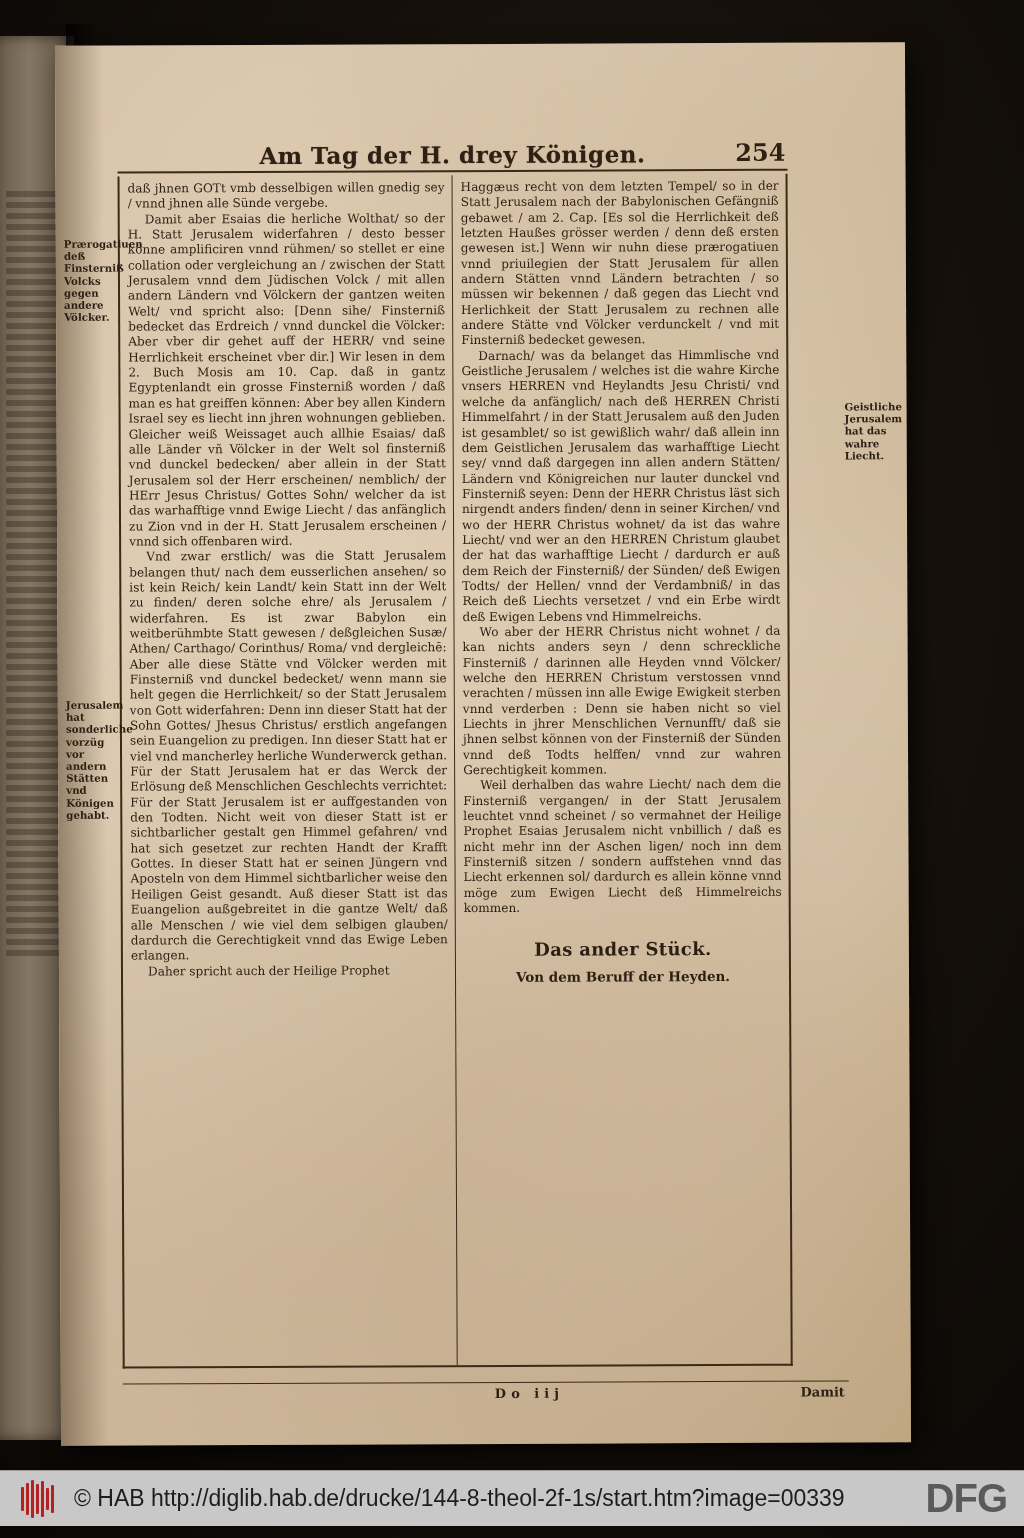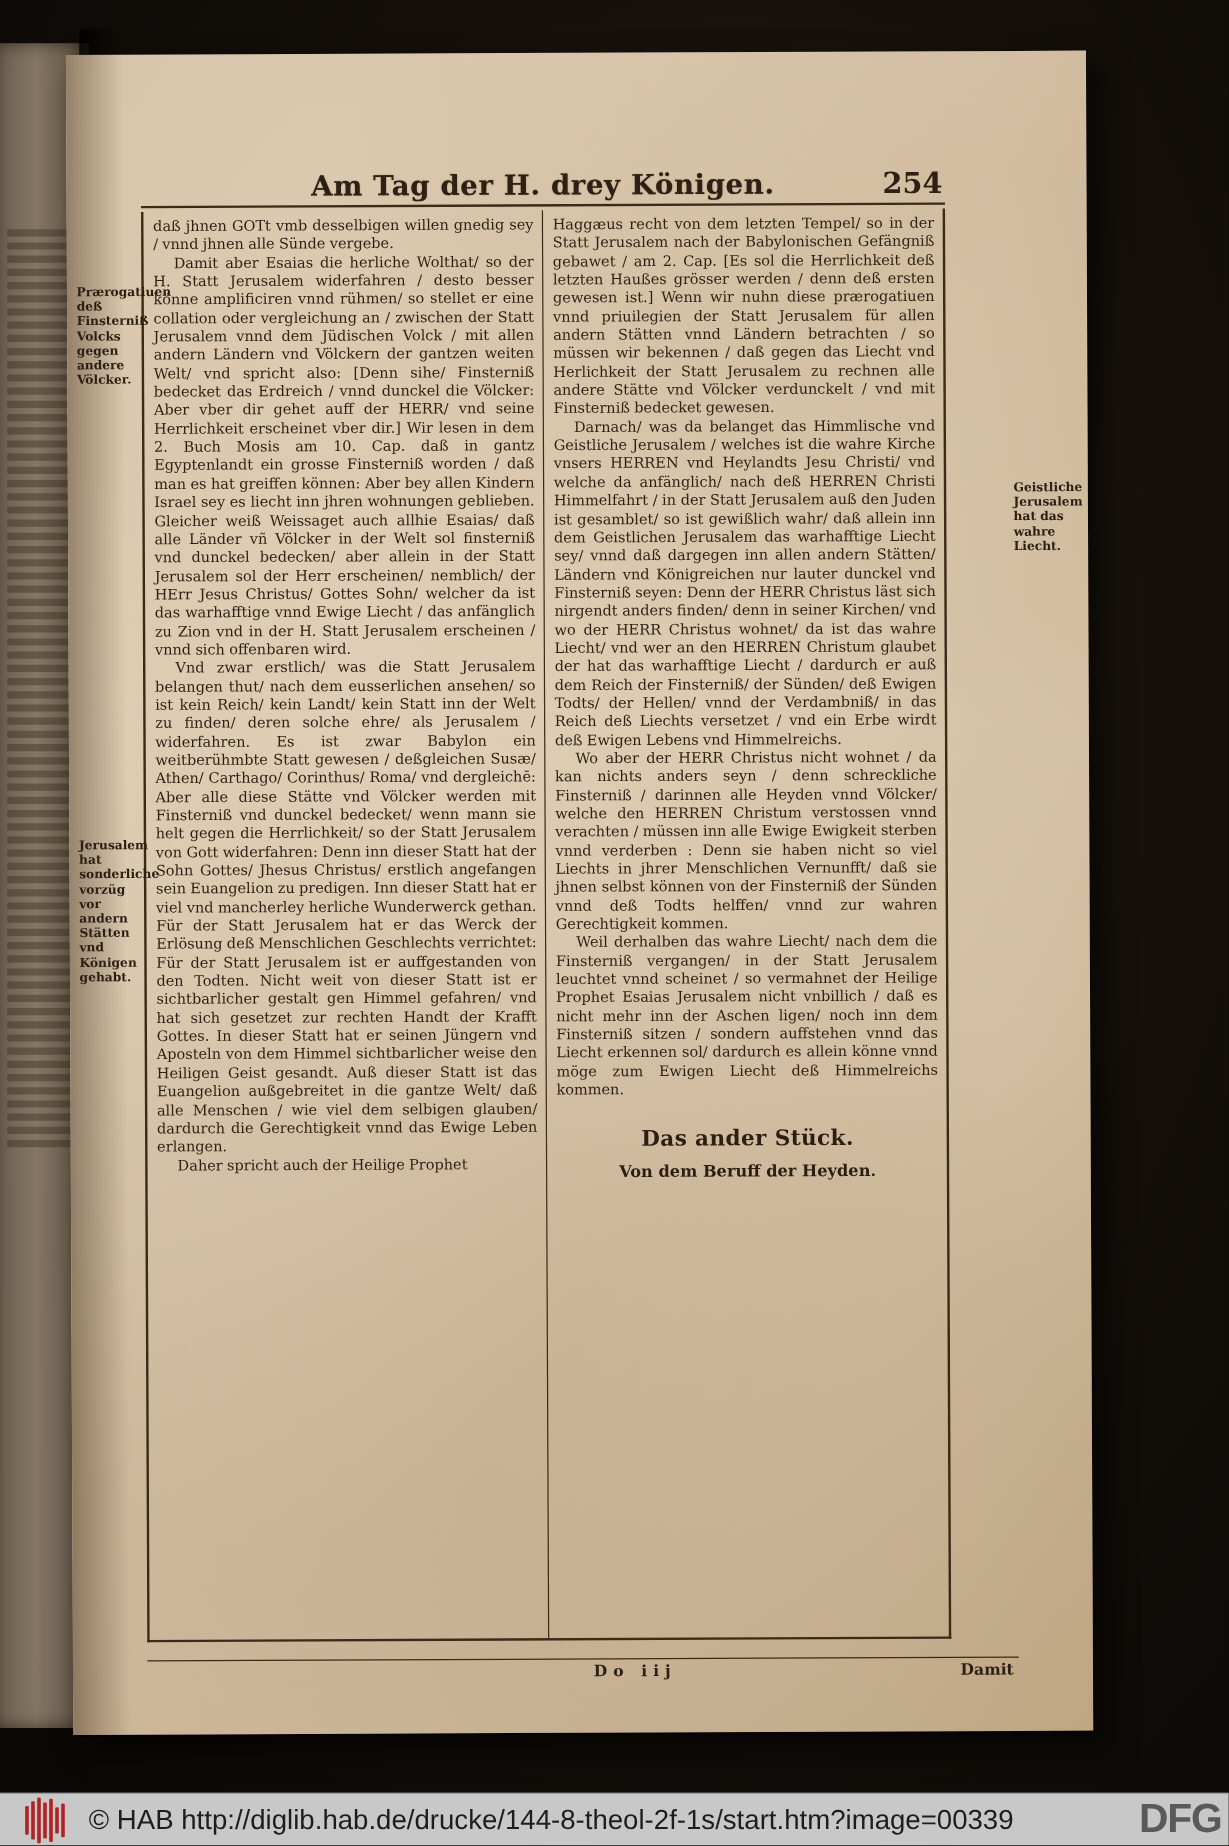"© HAB" .banner { bottom: 0 -> 12px; height: 44px -> 56px }
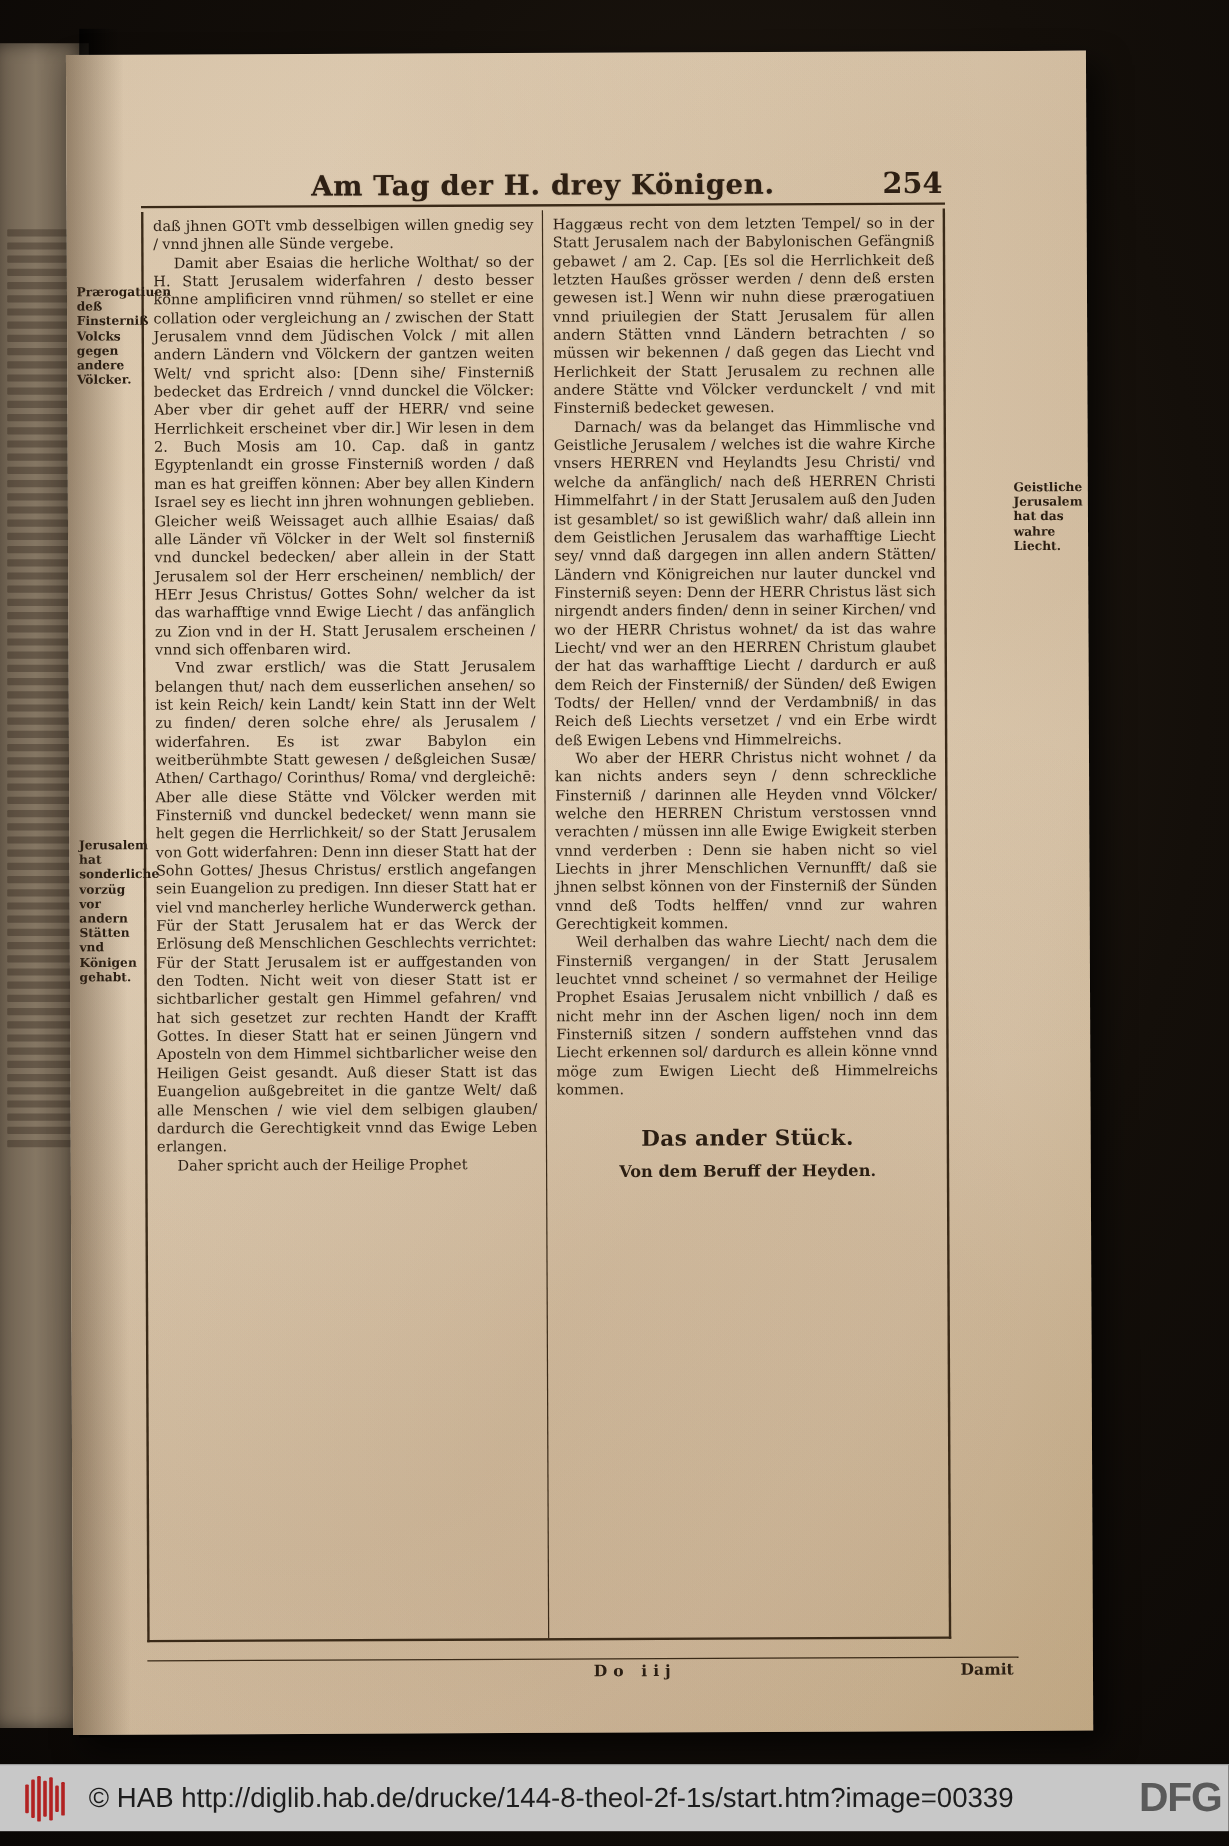"DFG" .banner-dfg { font-size: 34px -> 40px; padding-right: 6px -> 17px }
